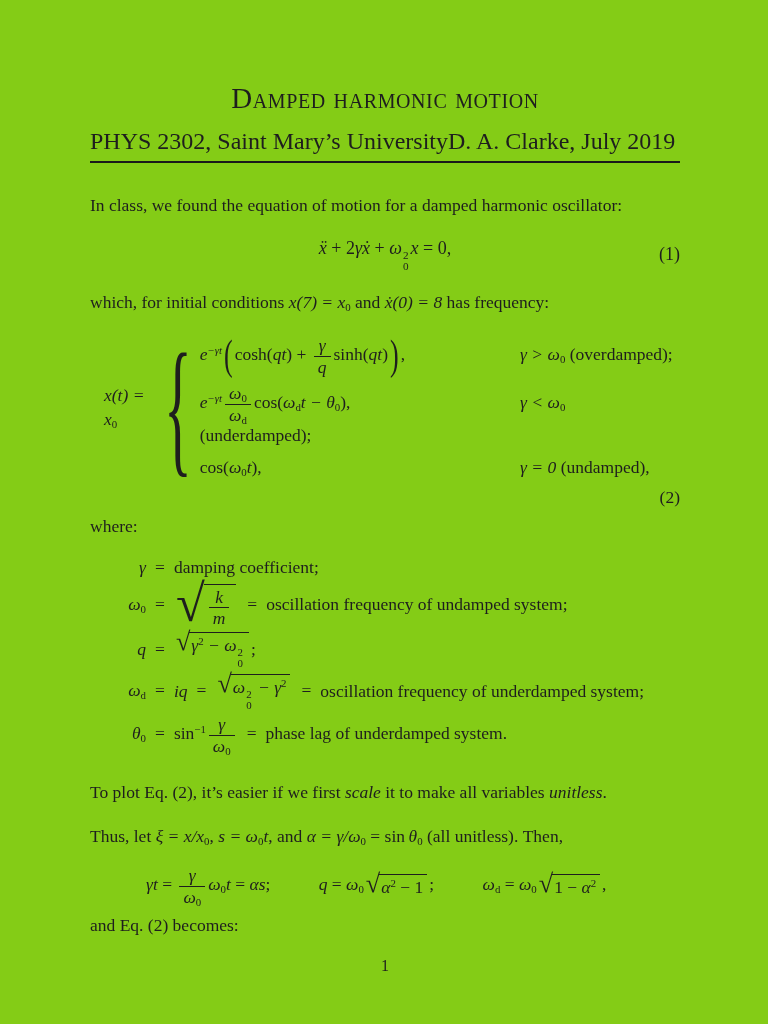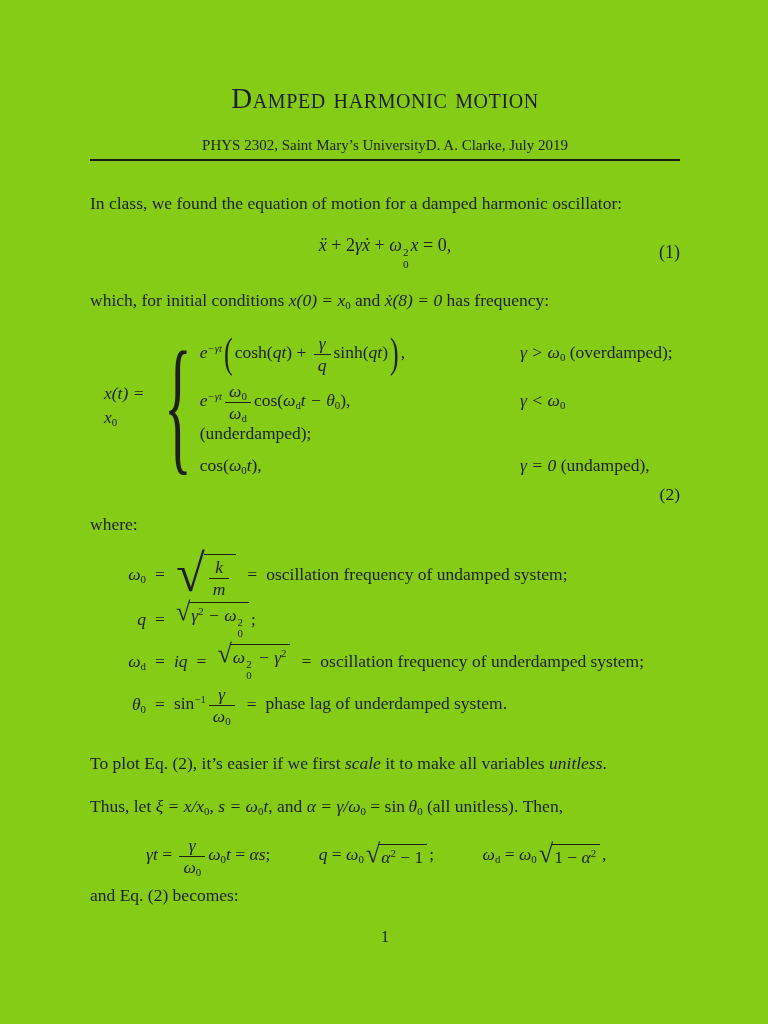"PHYS 2302, Saint Mary’s University" .hdr { font-size: 15px -> 24px; justify-content: center -> flex-start; margin-top: 20px -> 10px }
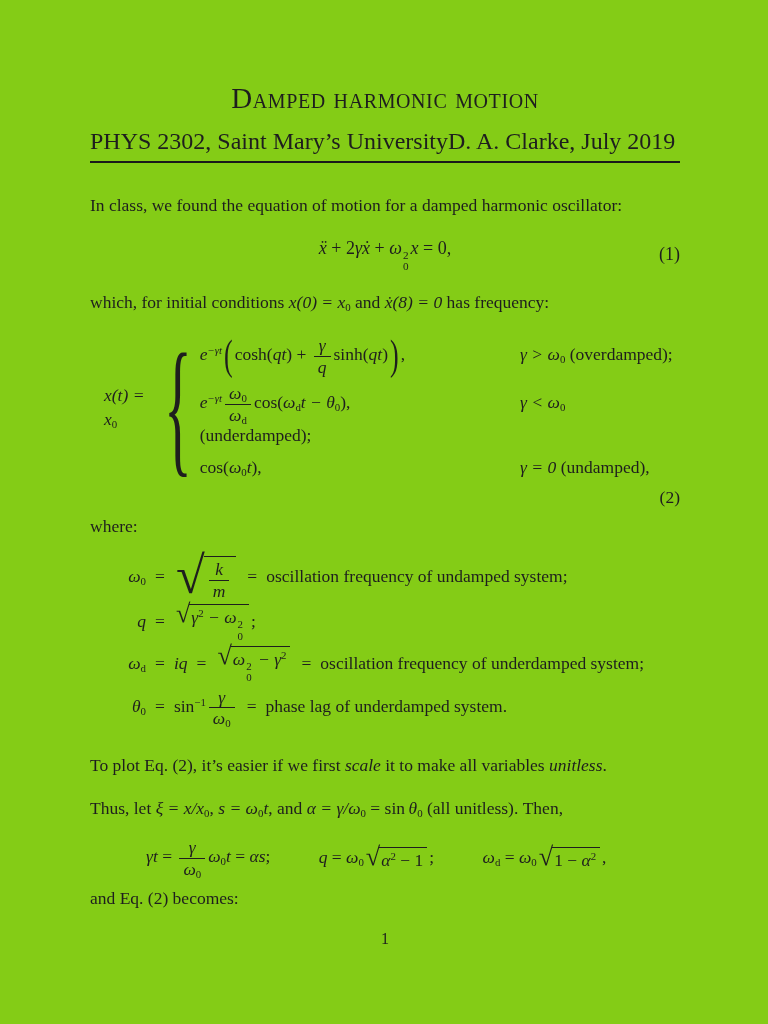"x(0) = x" span.mi { text: 0 -> 7 }
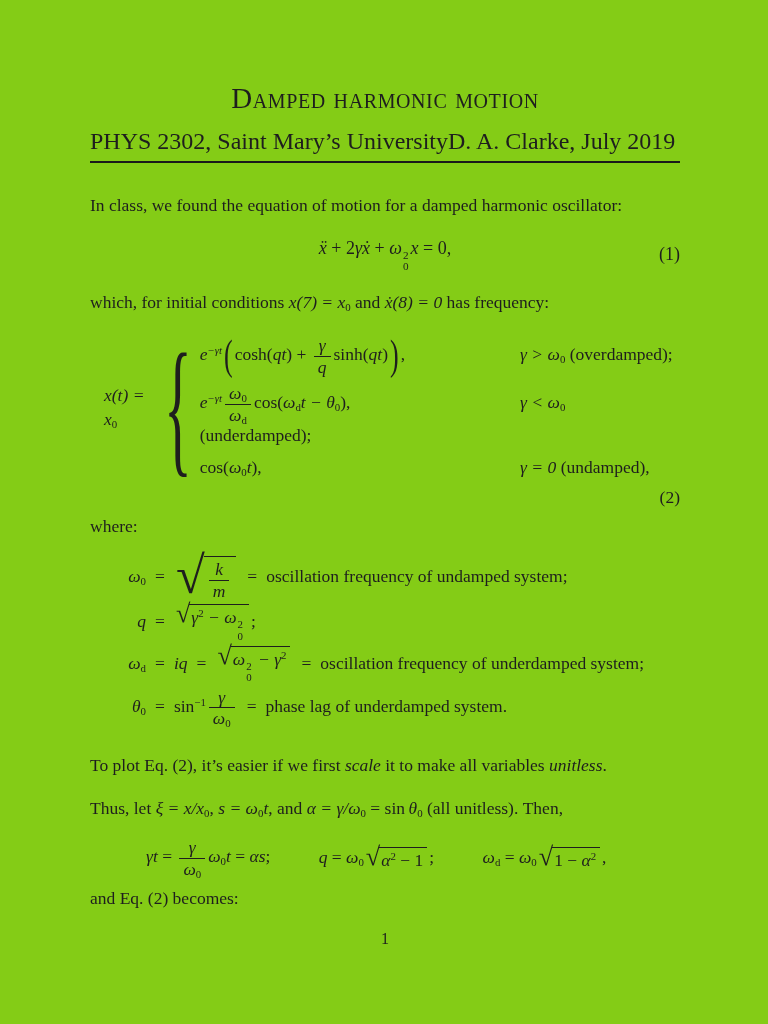"ẋ(8) = 0" span.mi { text: 8) = 0 -> 0) = 8 }
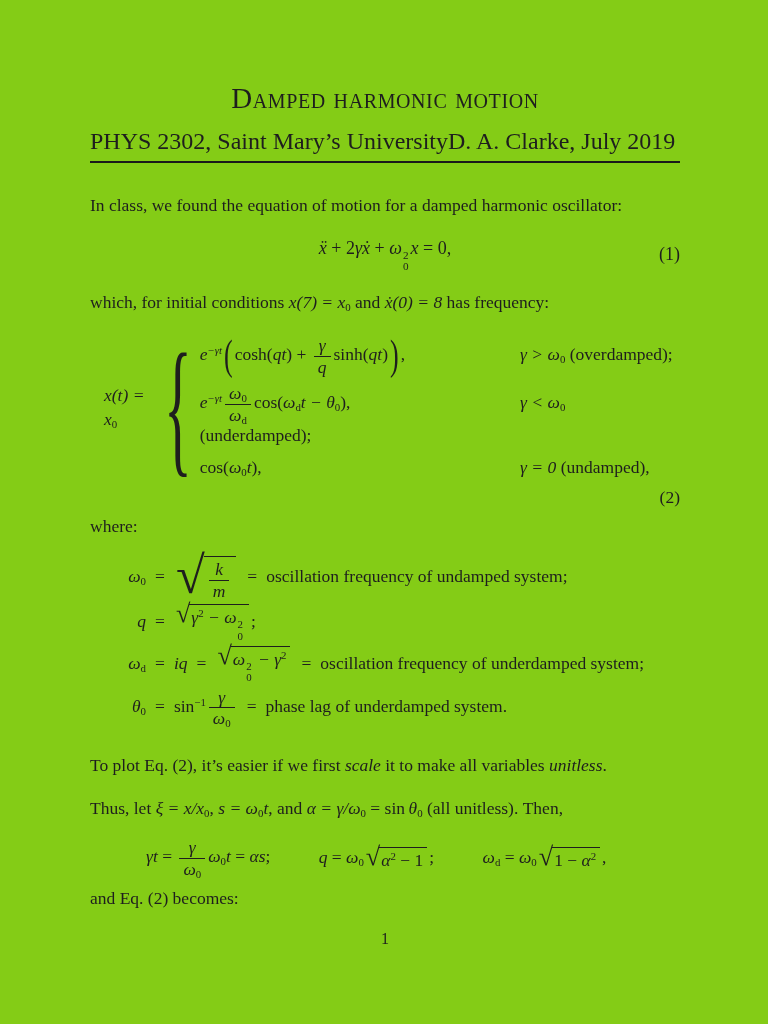"γ = damping coefficient;" div.def { html: none -> <div><span><span>γ</span></span><span>=</span><span>damping coefficient;</span></div> }
